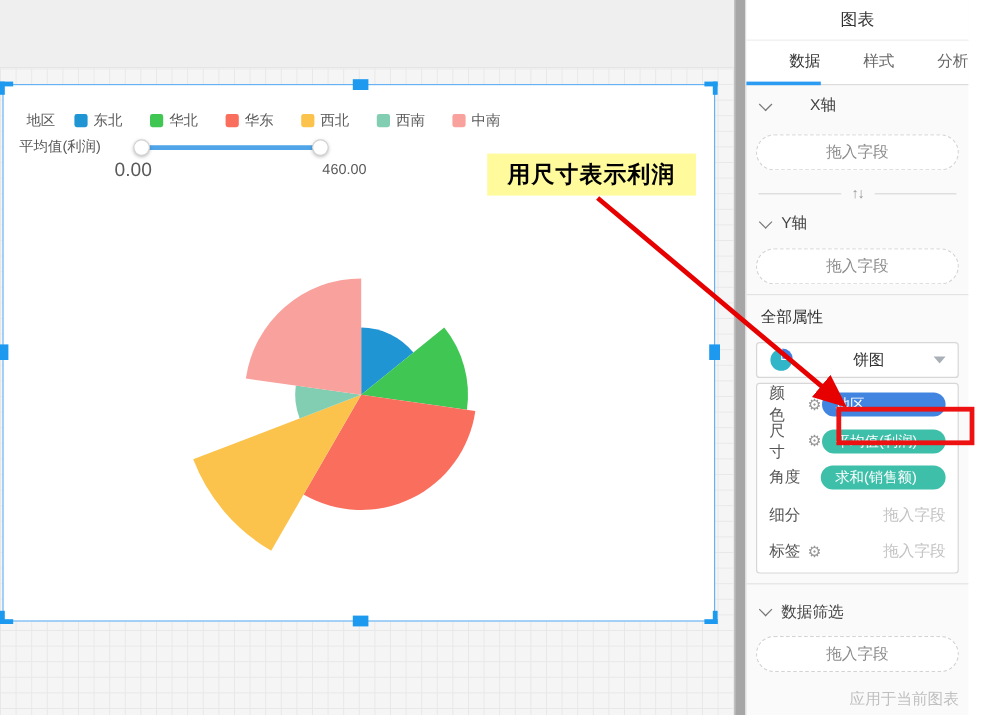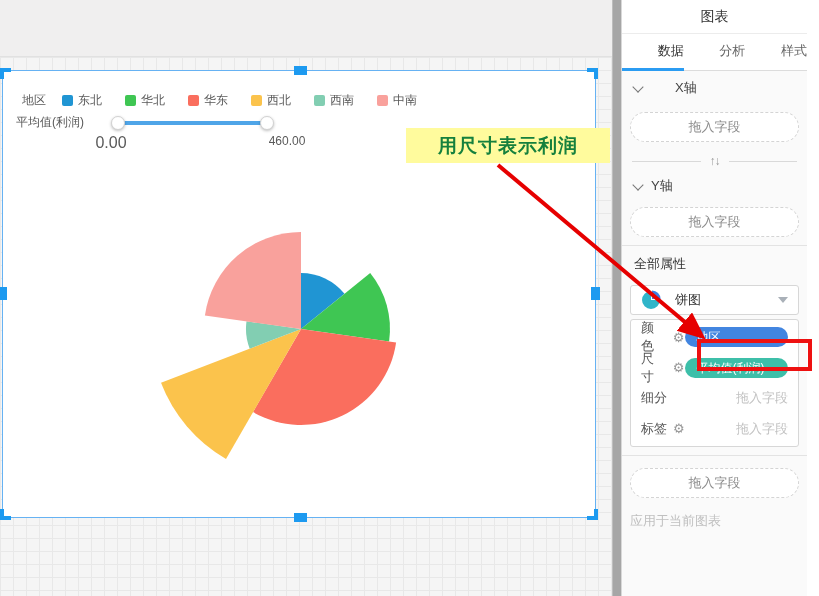"分析" div.p-tab { order: before "样式" -> after "样式" }
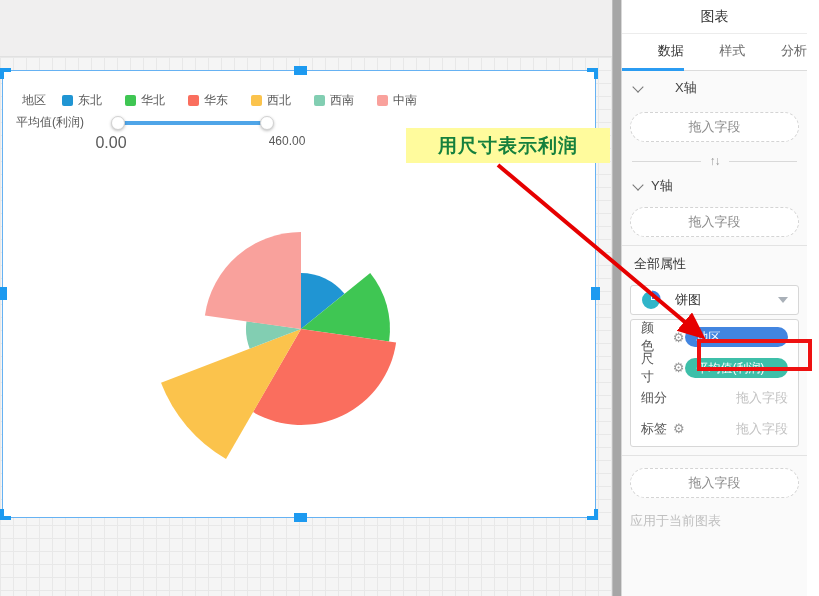"用尺寸表示利润" .callout { color: #15803d -> #000000; width: 204px -> 174px }
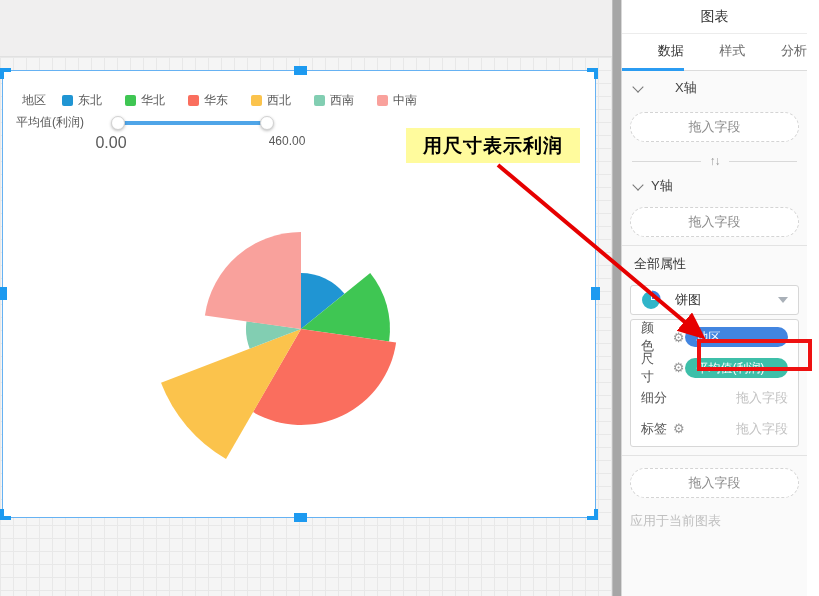"饼图" .select-box { gap: none -> 36px }
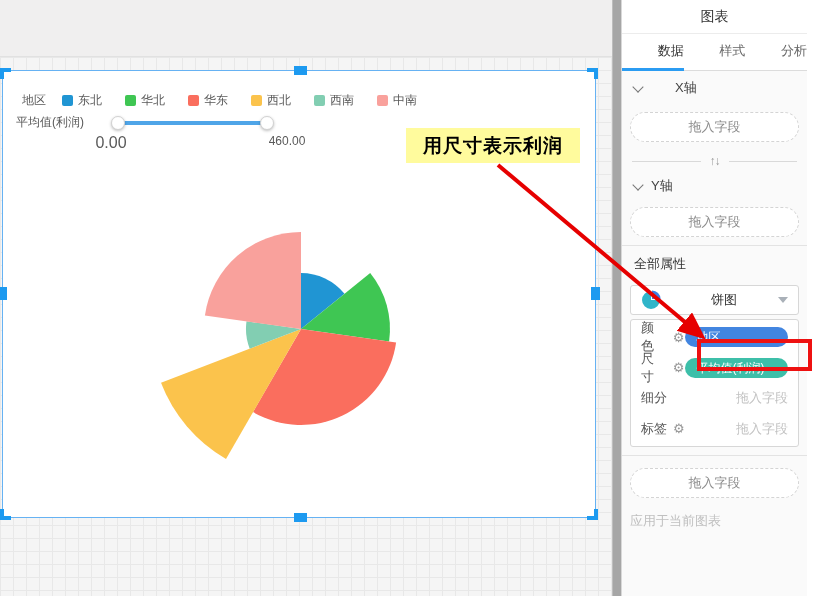"角度" div.prop-row { html: none -> <div> <span>角度</span> <span>求和(销售额)</span> </div> }
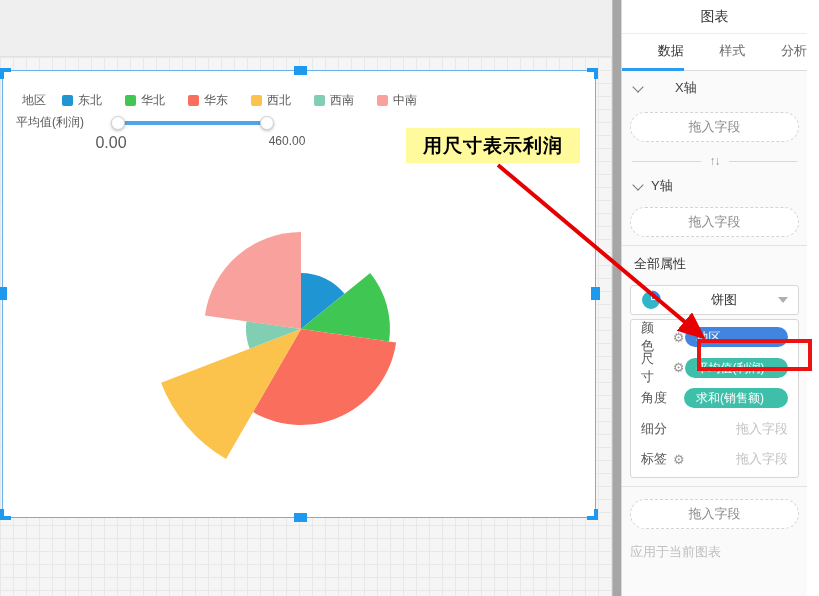"数据筛选" div.sec-head { html: none -> <div> <span></span> <span>数据筛选</span> </div> }
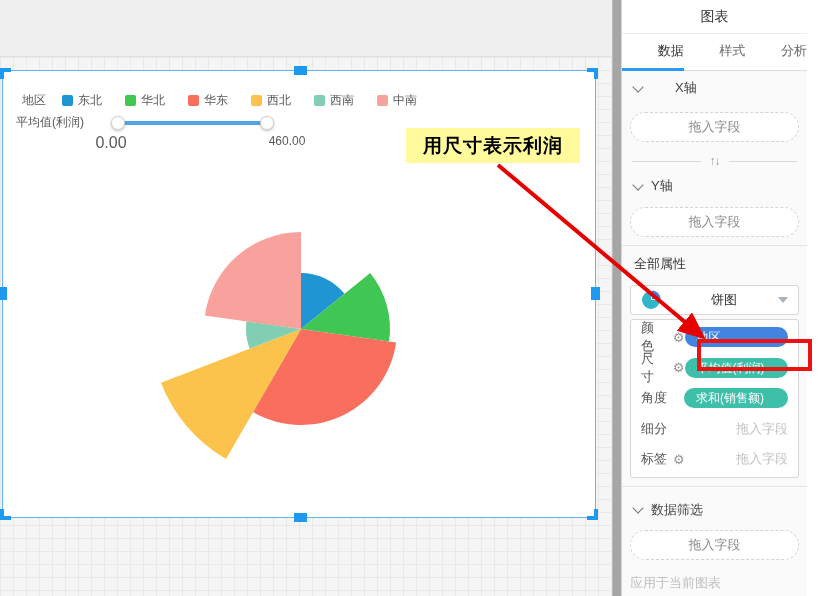"应用于当前图表" .apply-note { text-align: left -> right }
